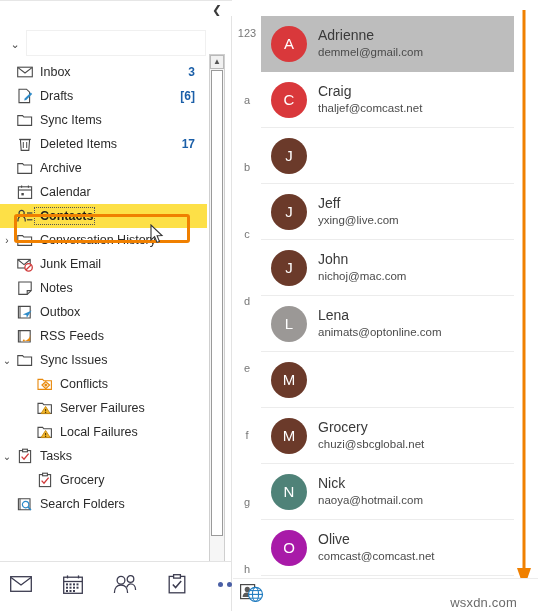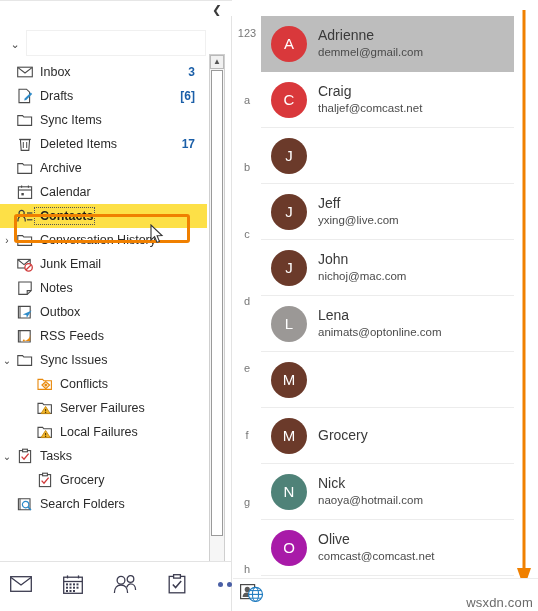"chuzi@sbcglobal.net" div.pmail { html: none -> <div>chuzi@sbcglobal.net</div> }
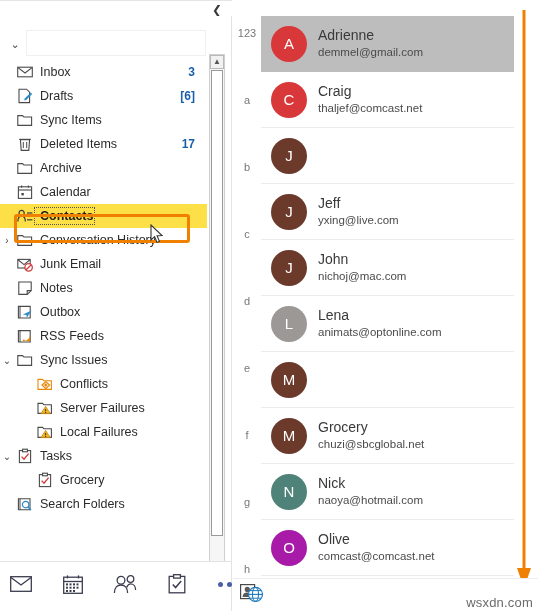"wsxdn.com" .watermark { right: 5px -> 21px }
